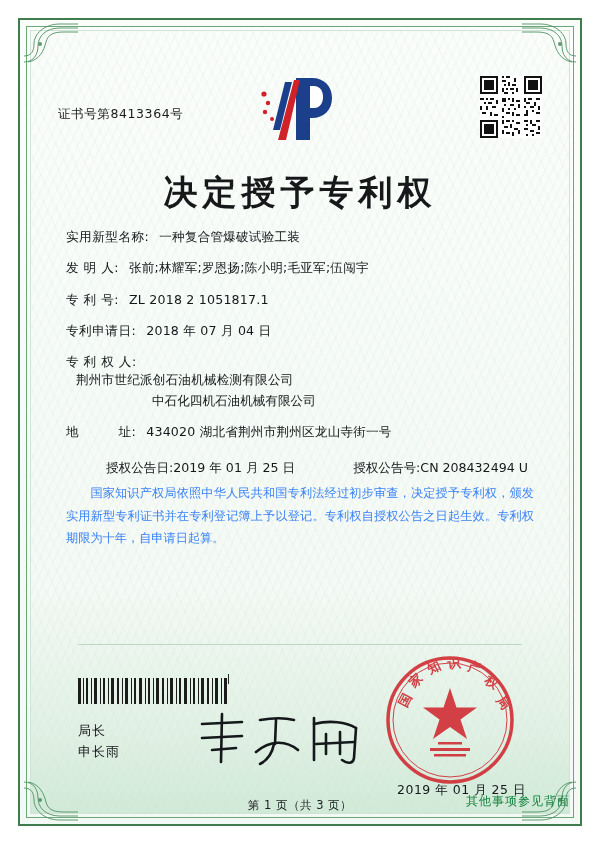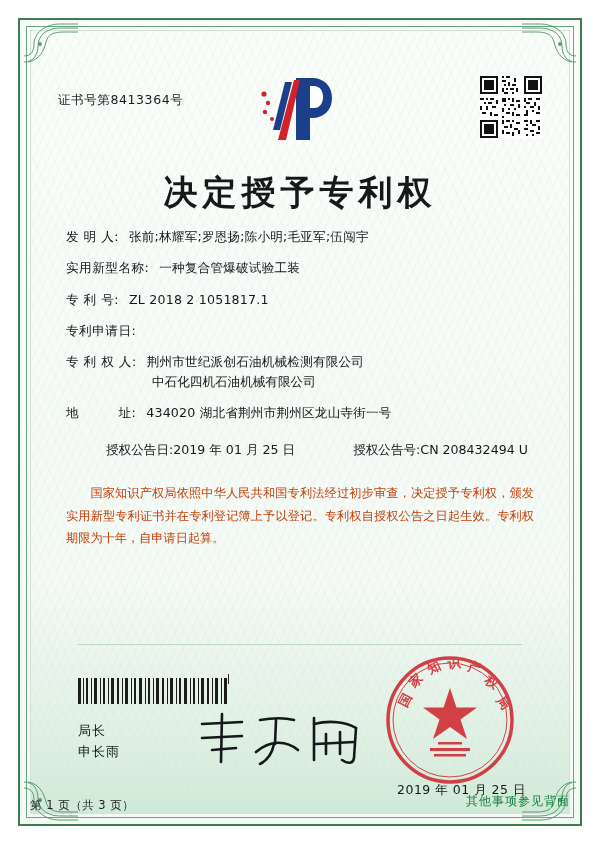"证书号第8413364号" .cert-no { top: 62px -> 76px }
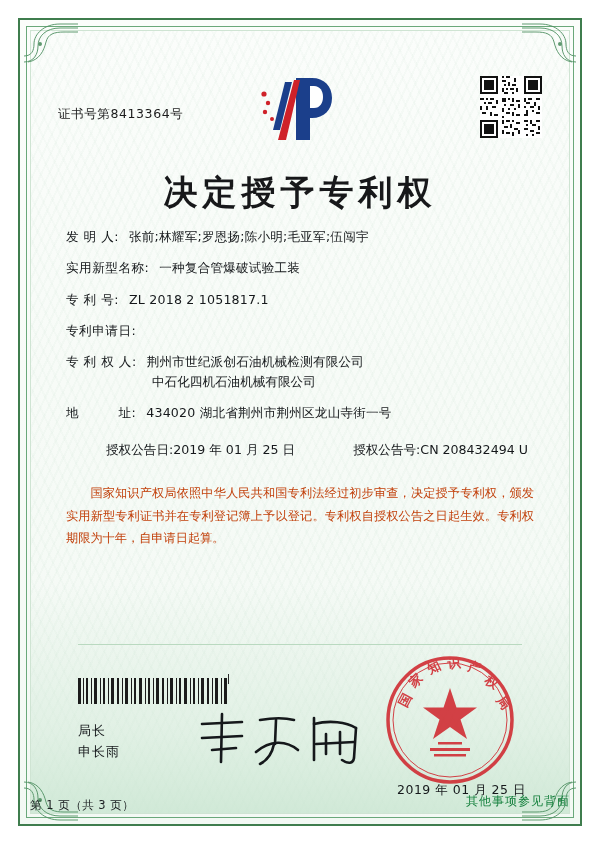"发 明 人:" div.row { order: before "实用新型名称:" -> after "实用新型名称:" }
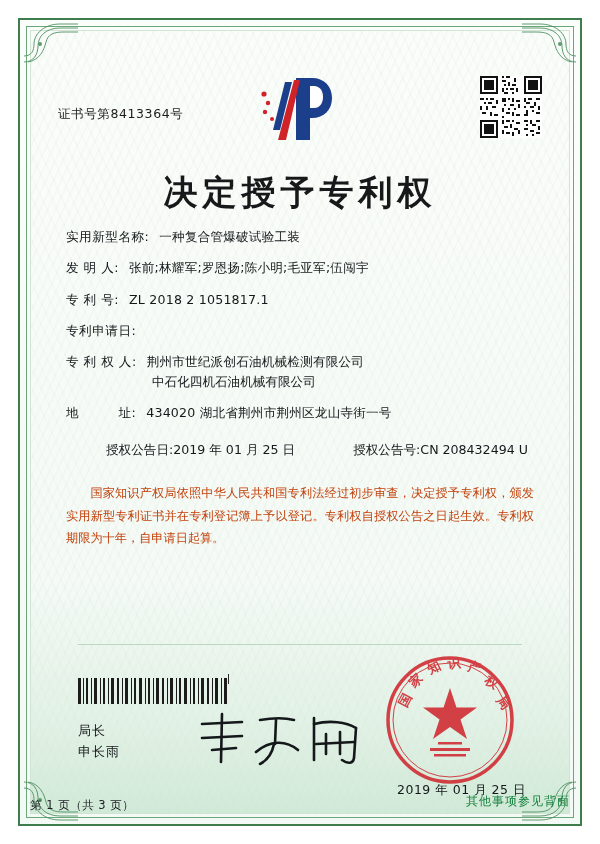"2018 年 07 月 04" span.value { html: none -> <span>2018 年 07 月 04 日</span> }
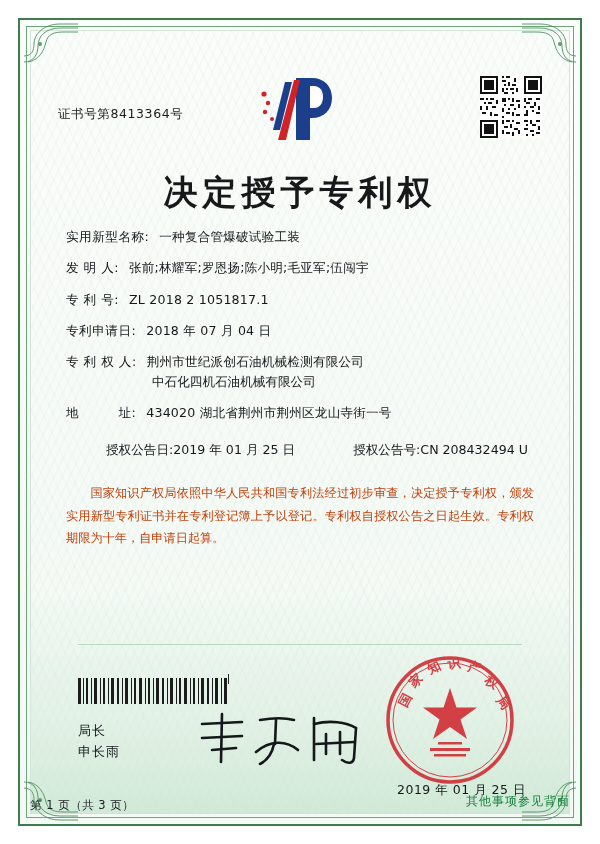"专 利 权 人:" .row.tight { flex-direction: none -> column }
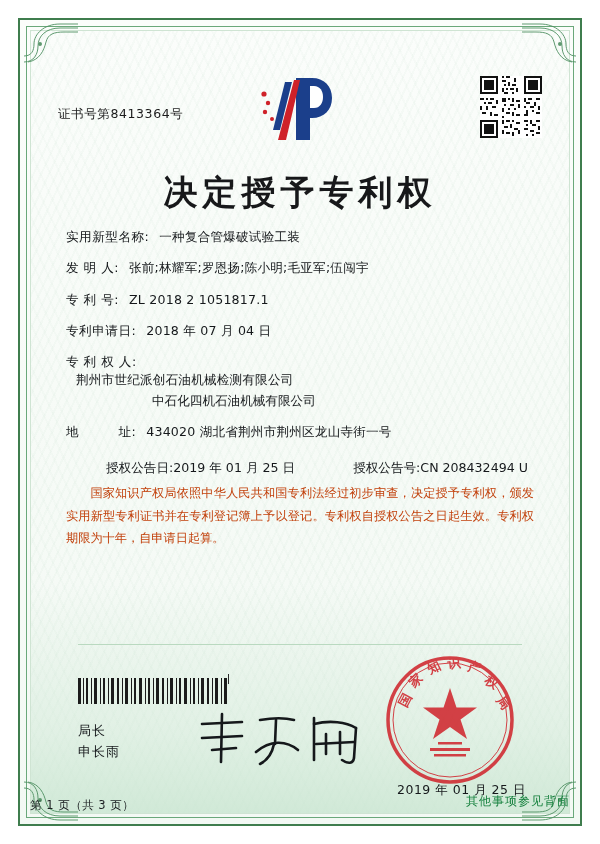"国家知识产权局依照中华人民共和国专利法经过初步审查，决定授予专利权，颁发实用新型" .paras { color: #c2410c -> #3b82f6 }
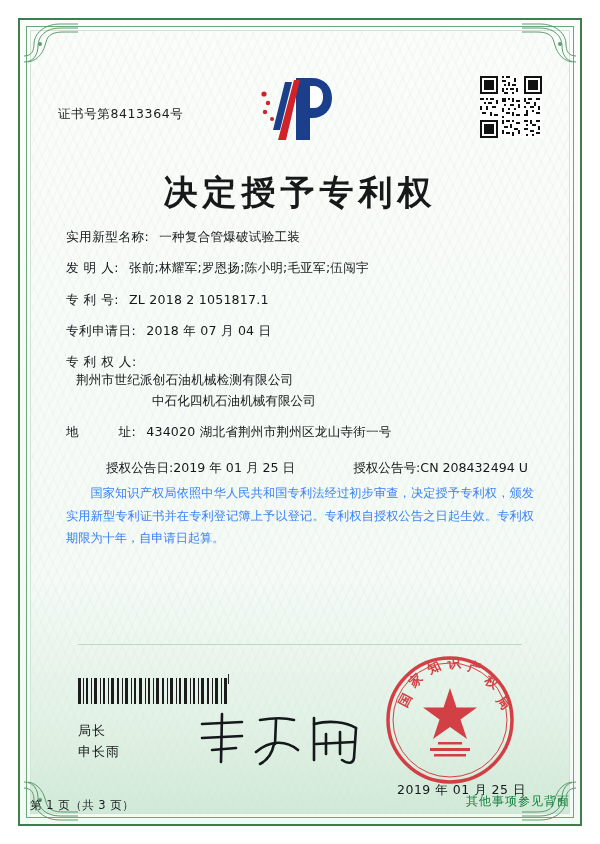"第 1 页（共 3 页）" .page-num { text-align: left -> center }
